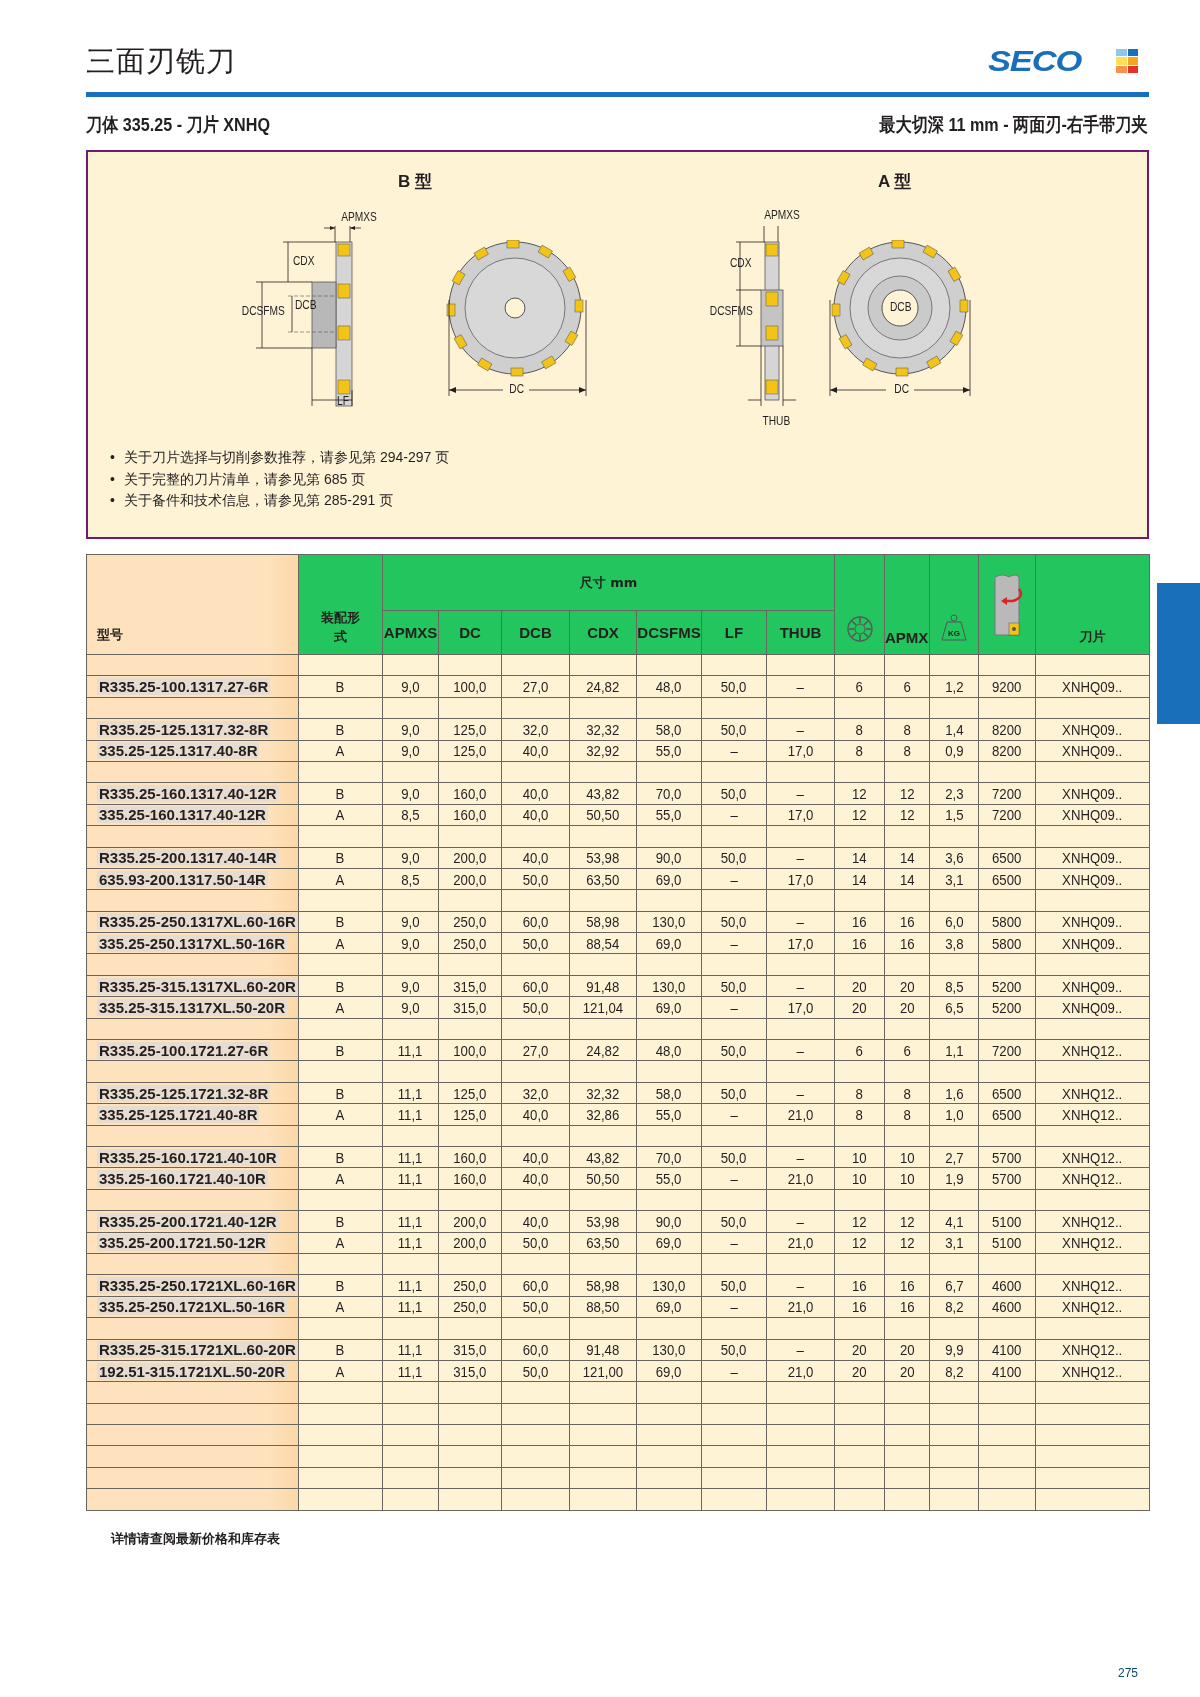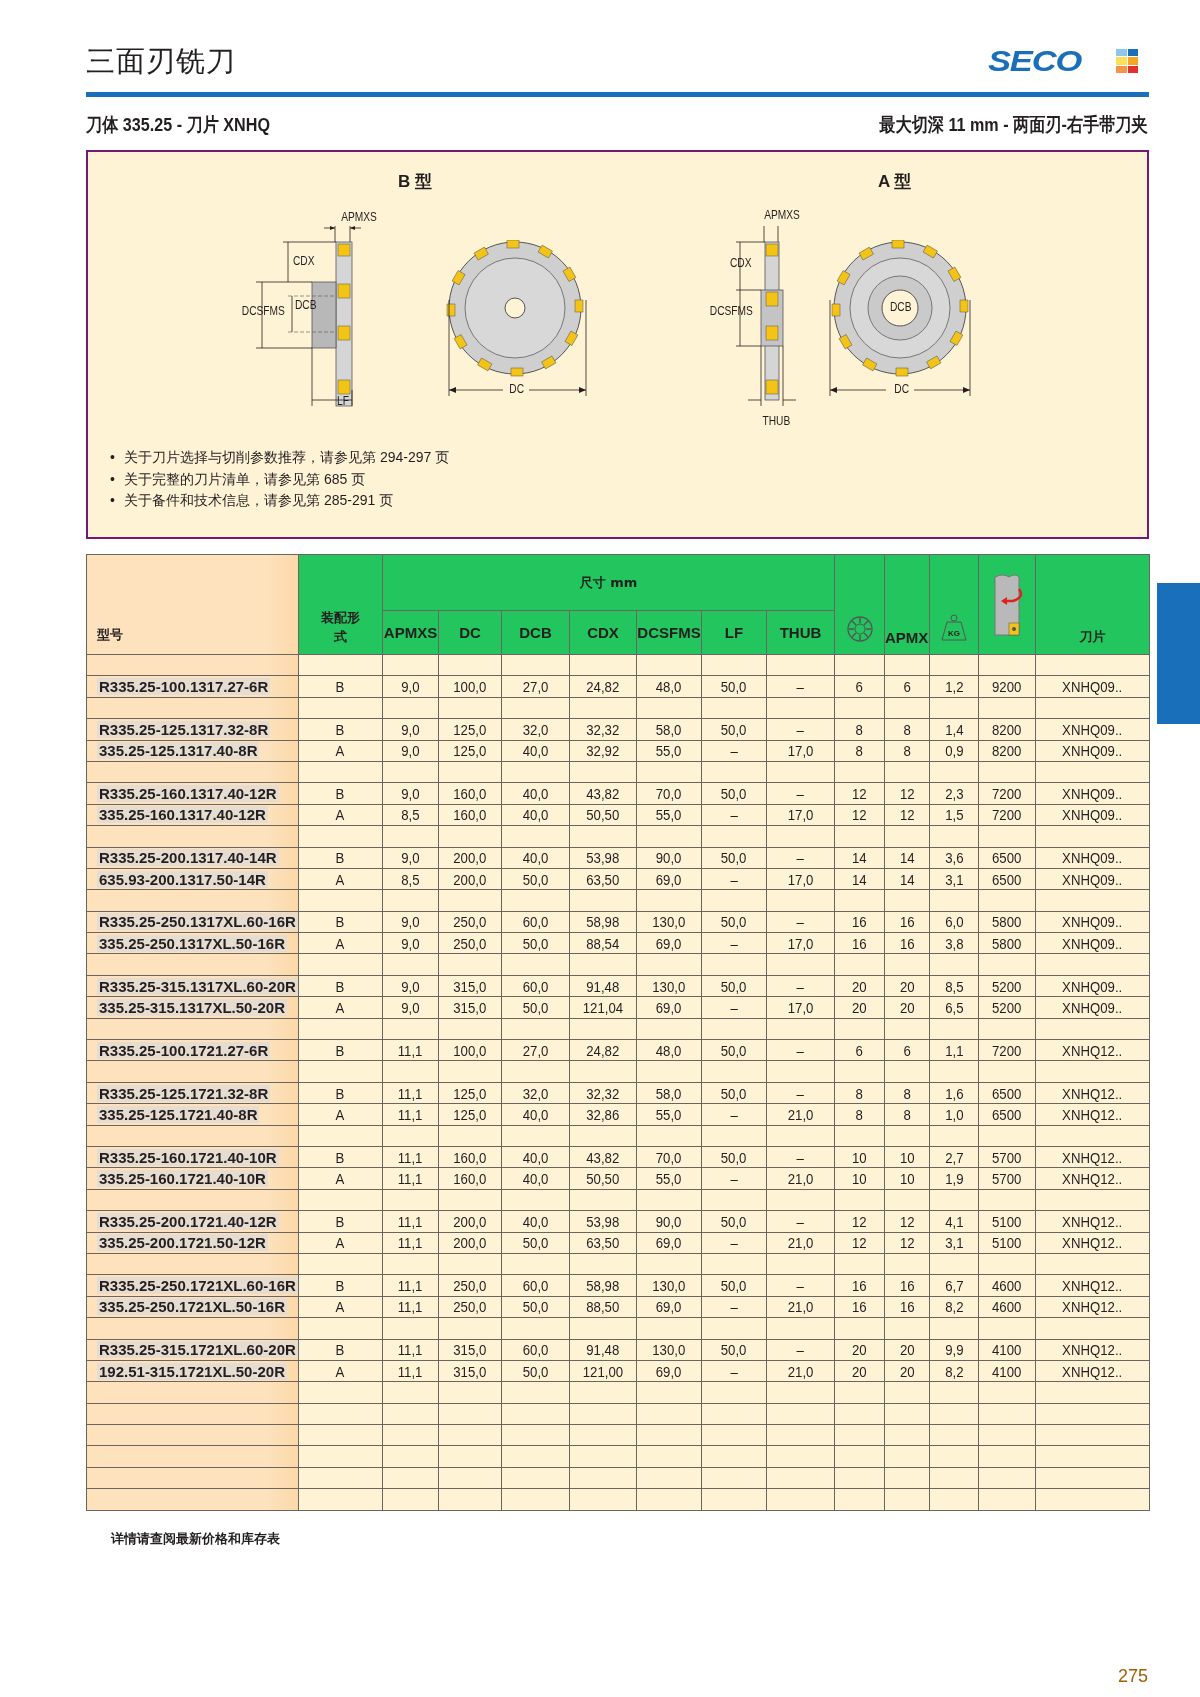"275" .page-num { color: #a16207 -> #0c4a6e; font-size: 18px -> 12px }
